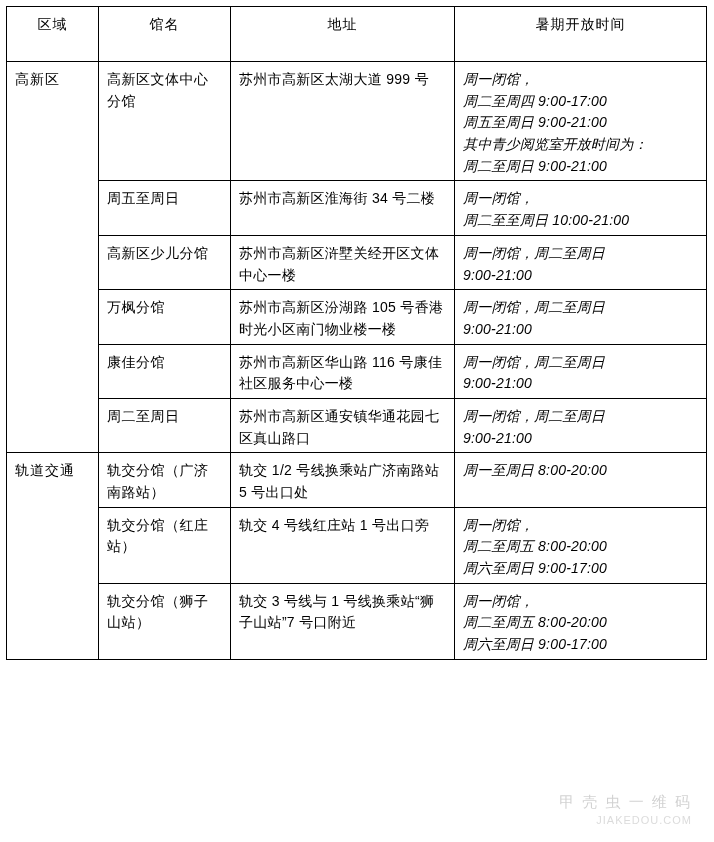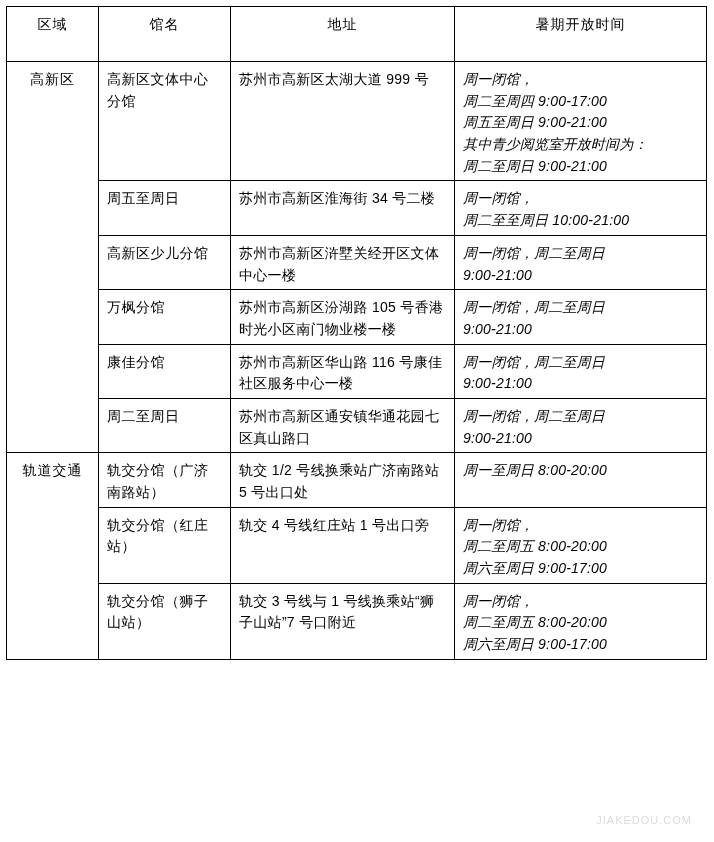"高新区" td.region { text-align: center -> none }
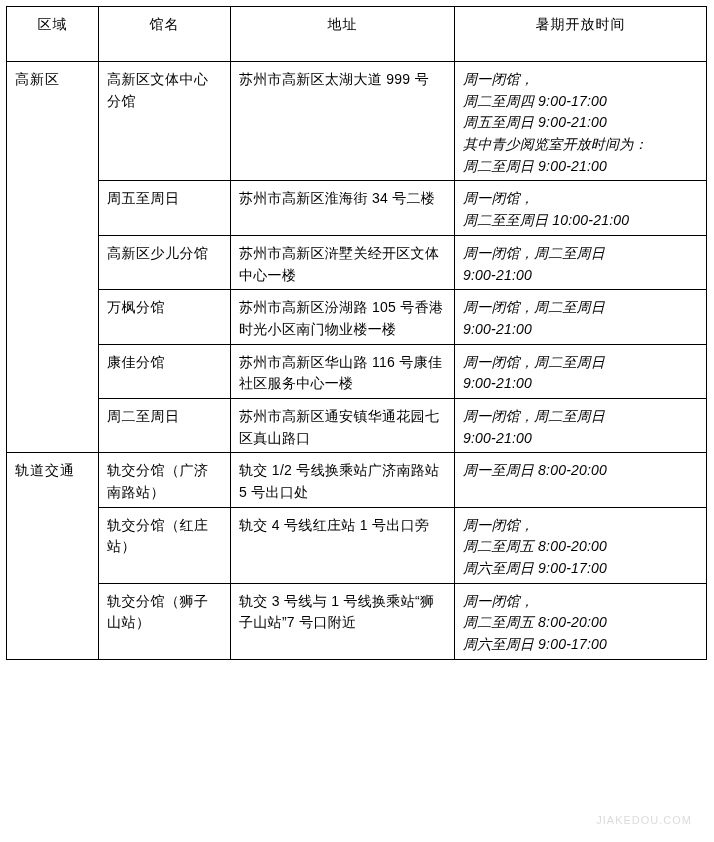"甲 壳 虫 一 维" div.wm-main { html: none -> <div>甲 壳 虫 一 维 码</div> }
